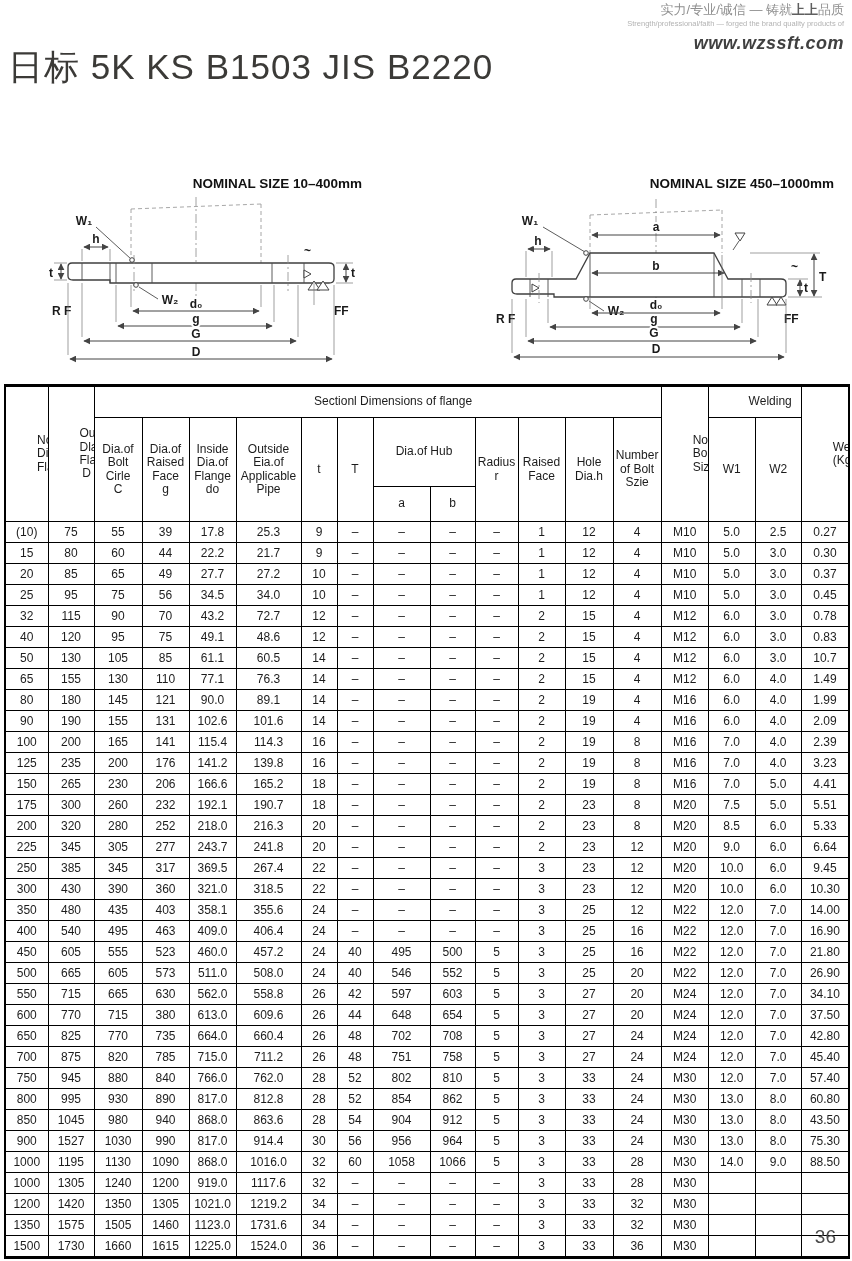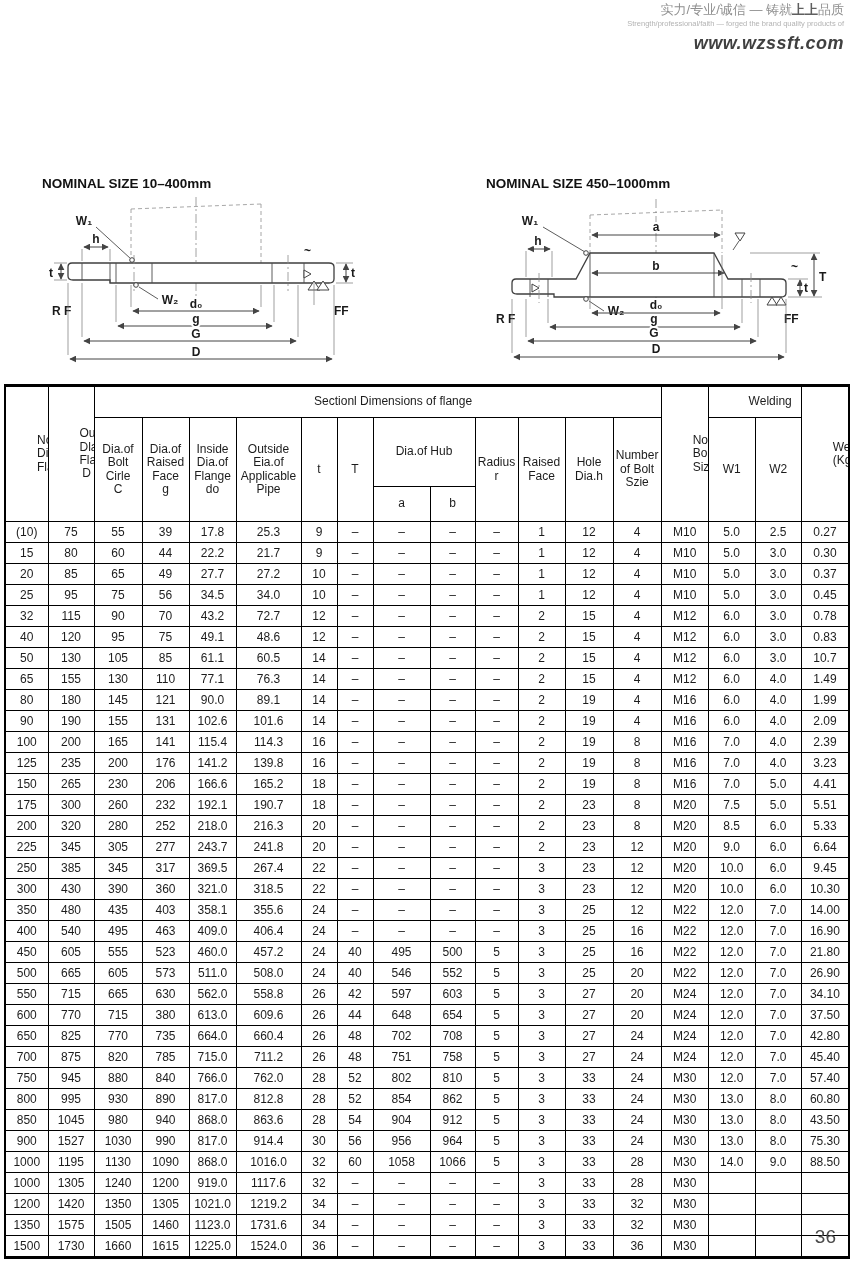"日标 5K KS B1503 JIS" div.title { html: none -> <div>日标 5K KS B1503 JIS B2220</div> }
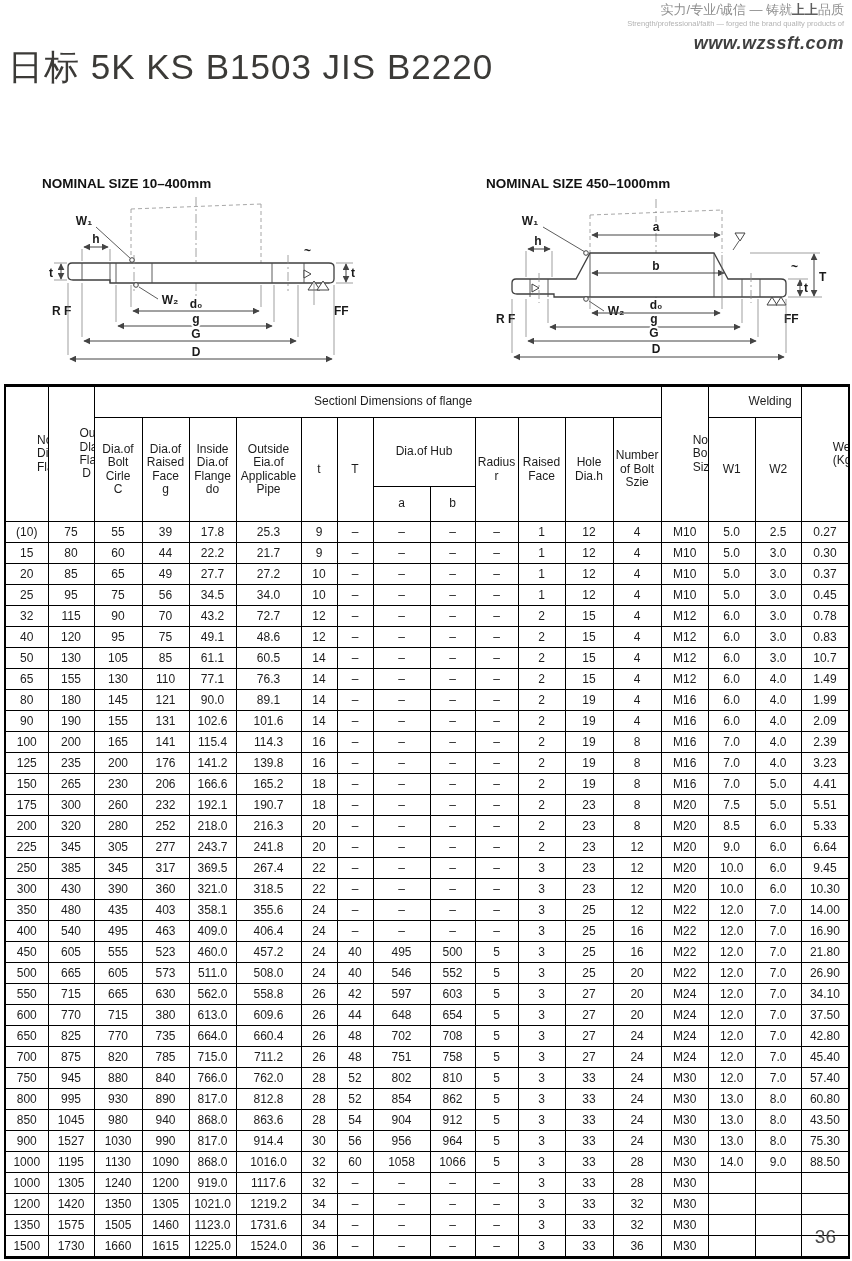"NOMINAL SIZE 10–400mm" .dtitle { text-align: left -> right }
